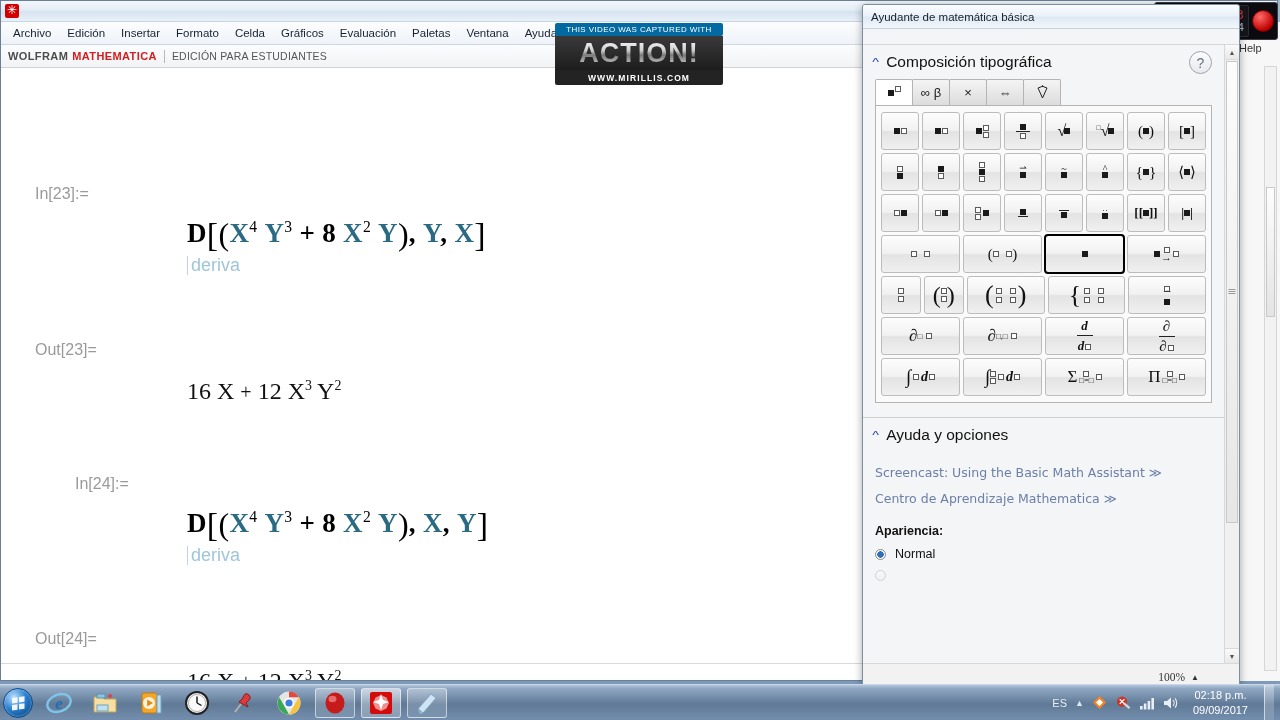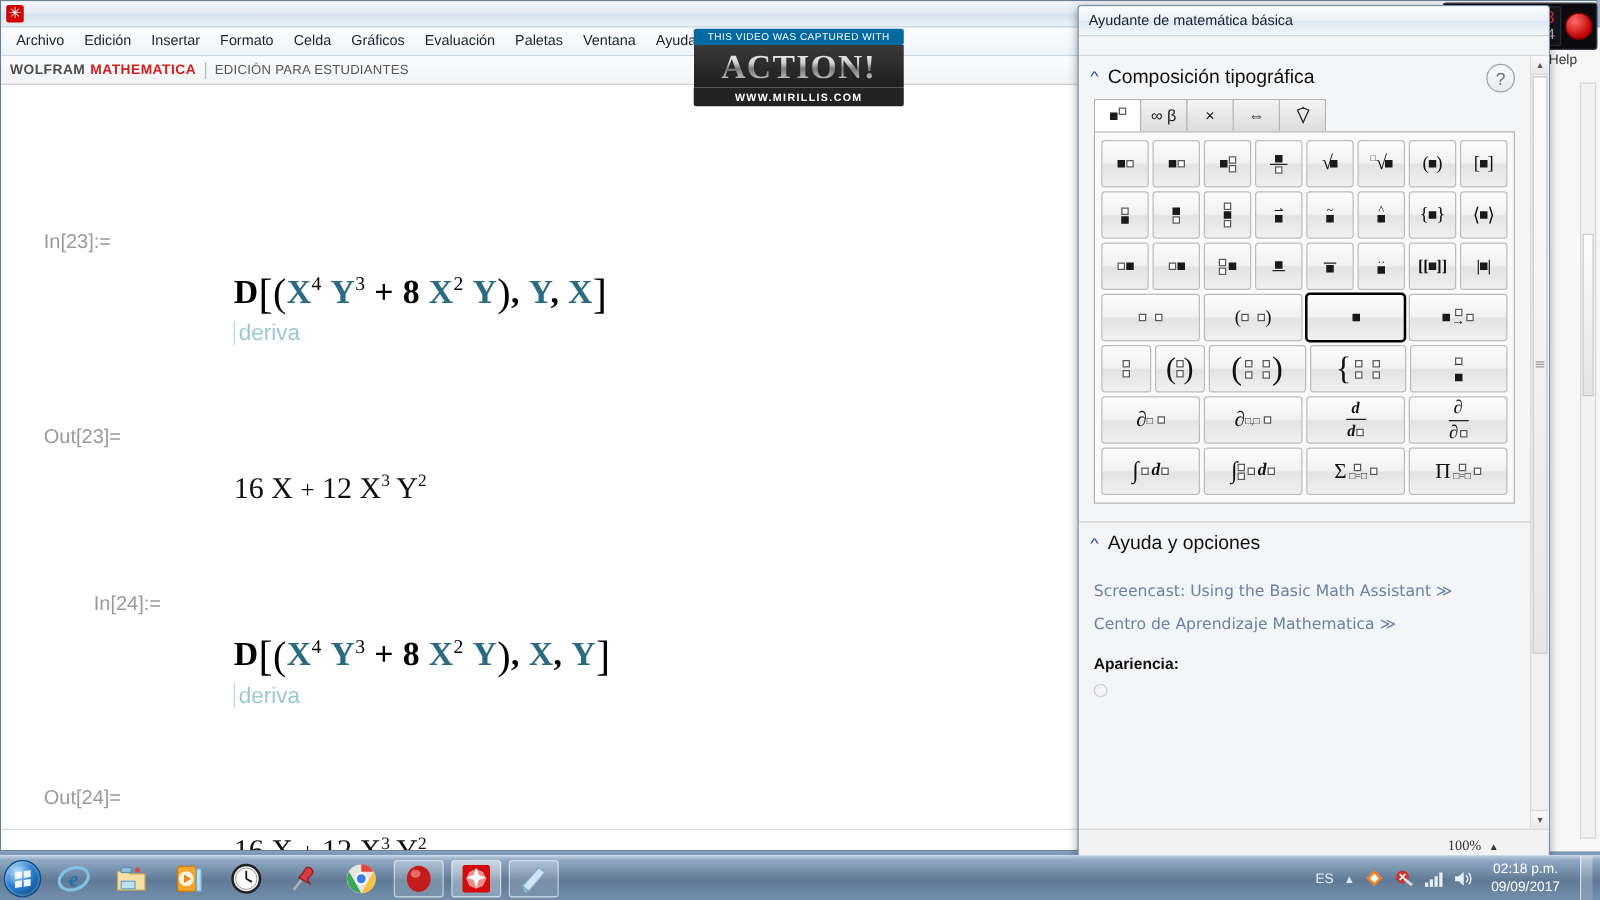"ACTION!" .wm-mid span { font-family: Liberation Serif, serif -> Liberation Sans, sans-serif }
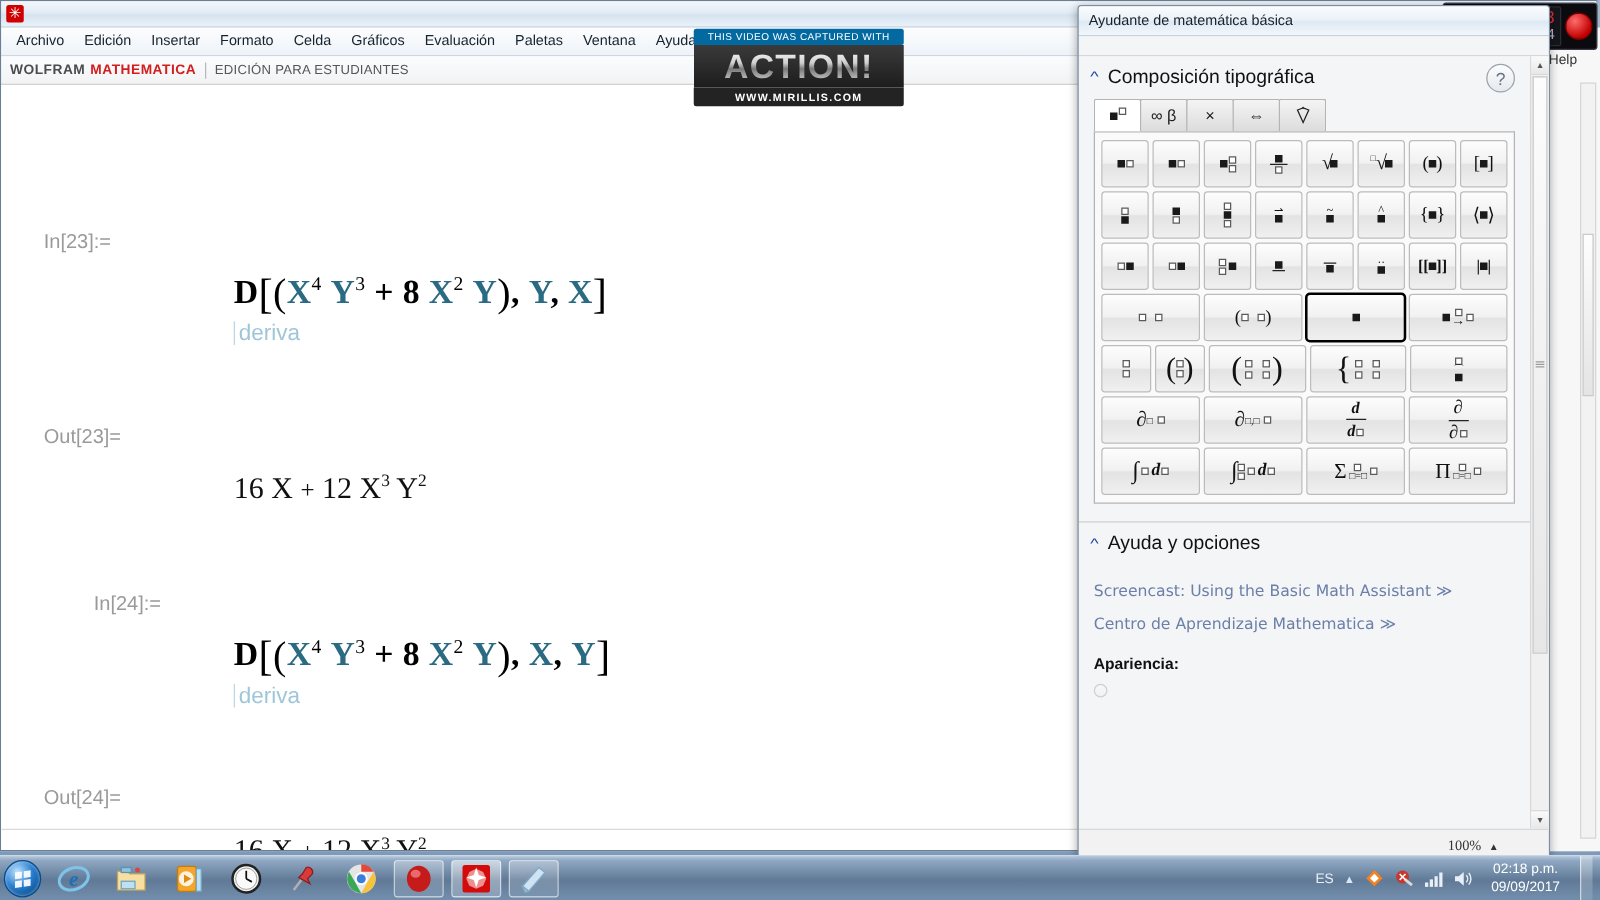"Normal" div.radio-row { html: none -> <div> <span></span> <span>Normal</span> </div> }
